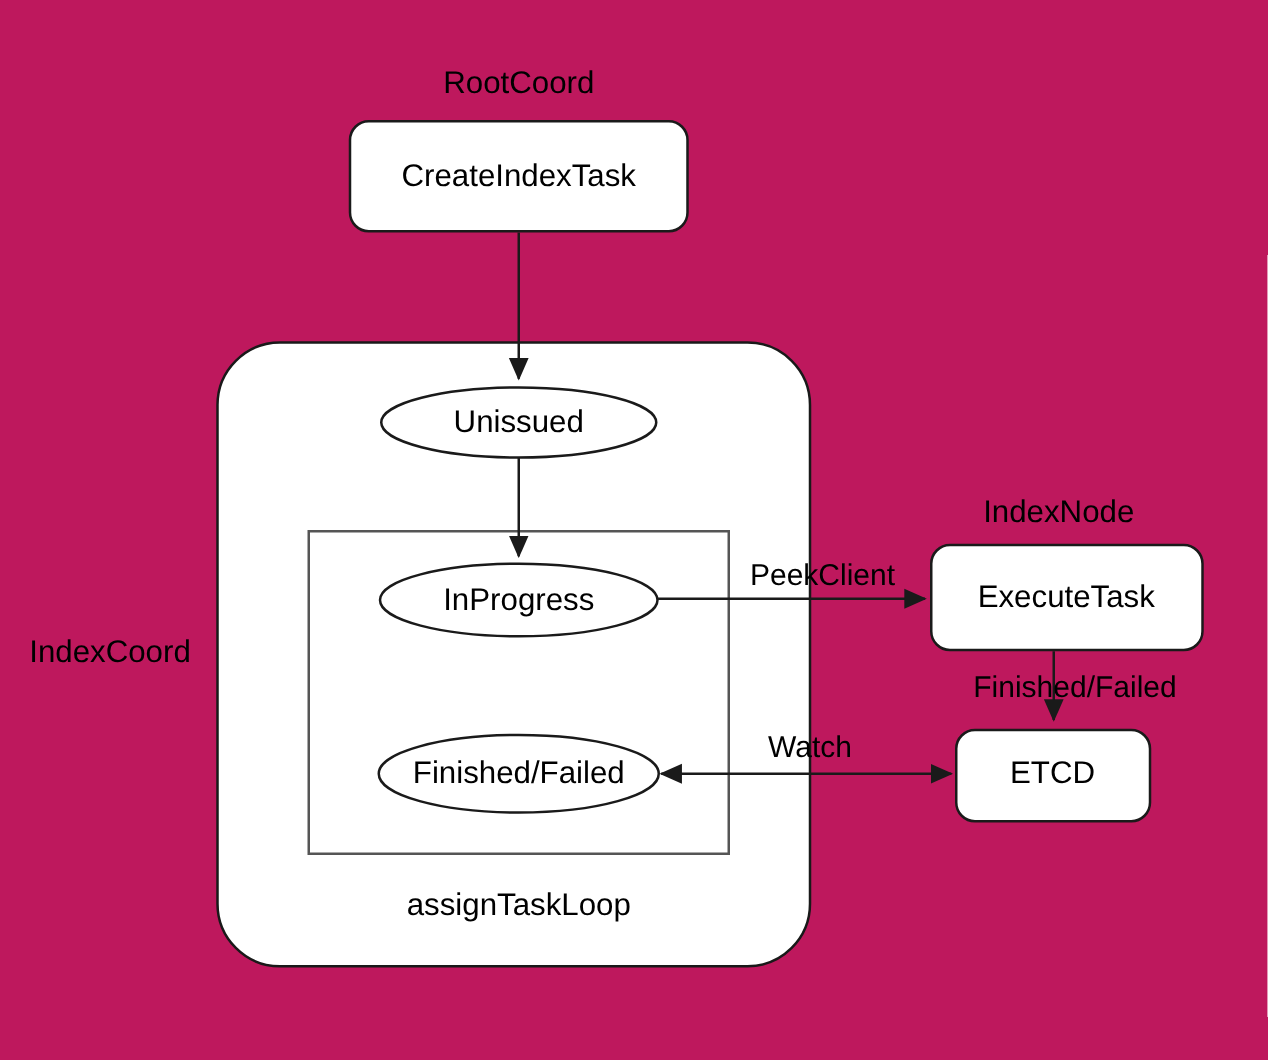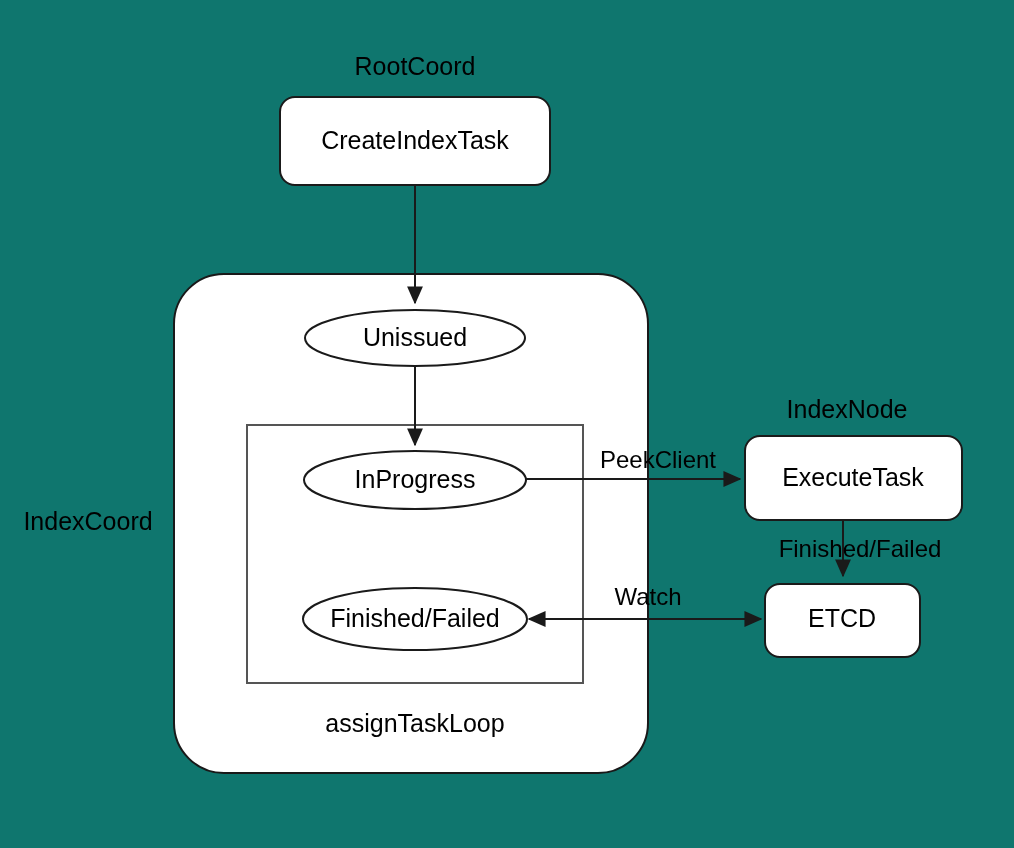"RootCoord" #canvas { background: #0f766e -> #be185d }
